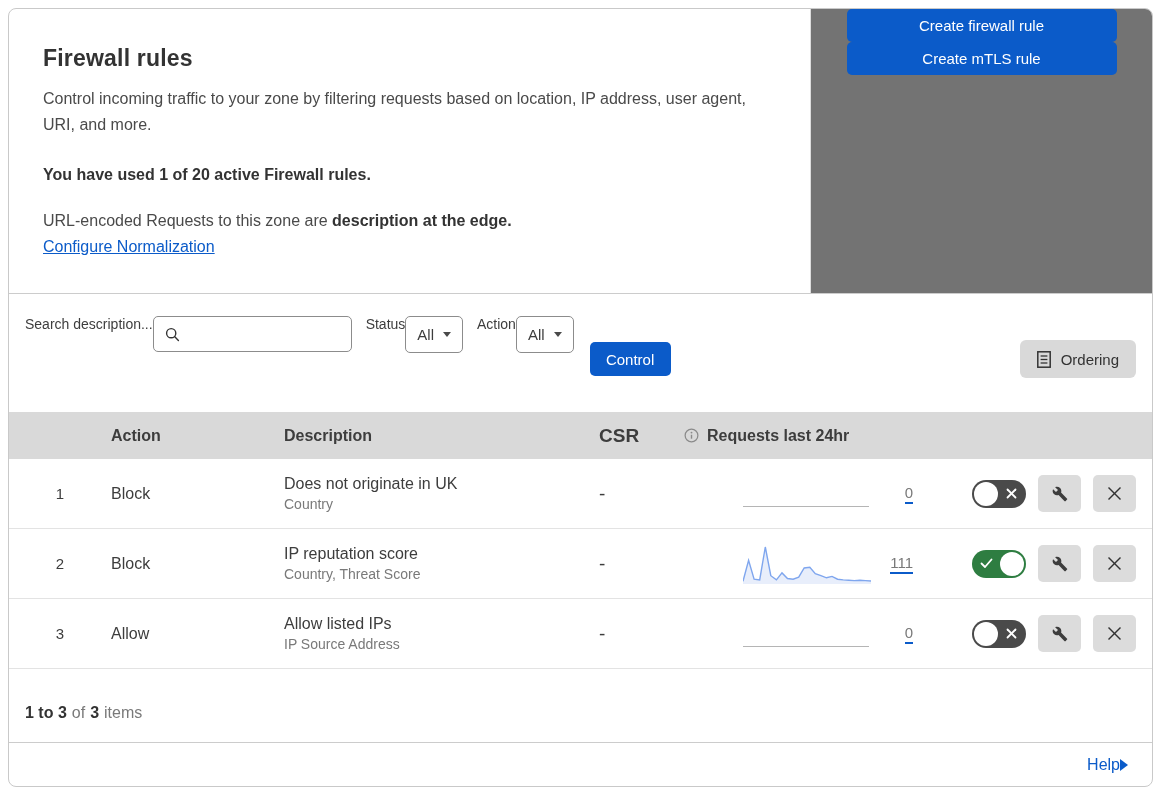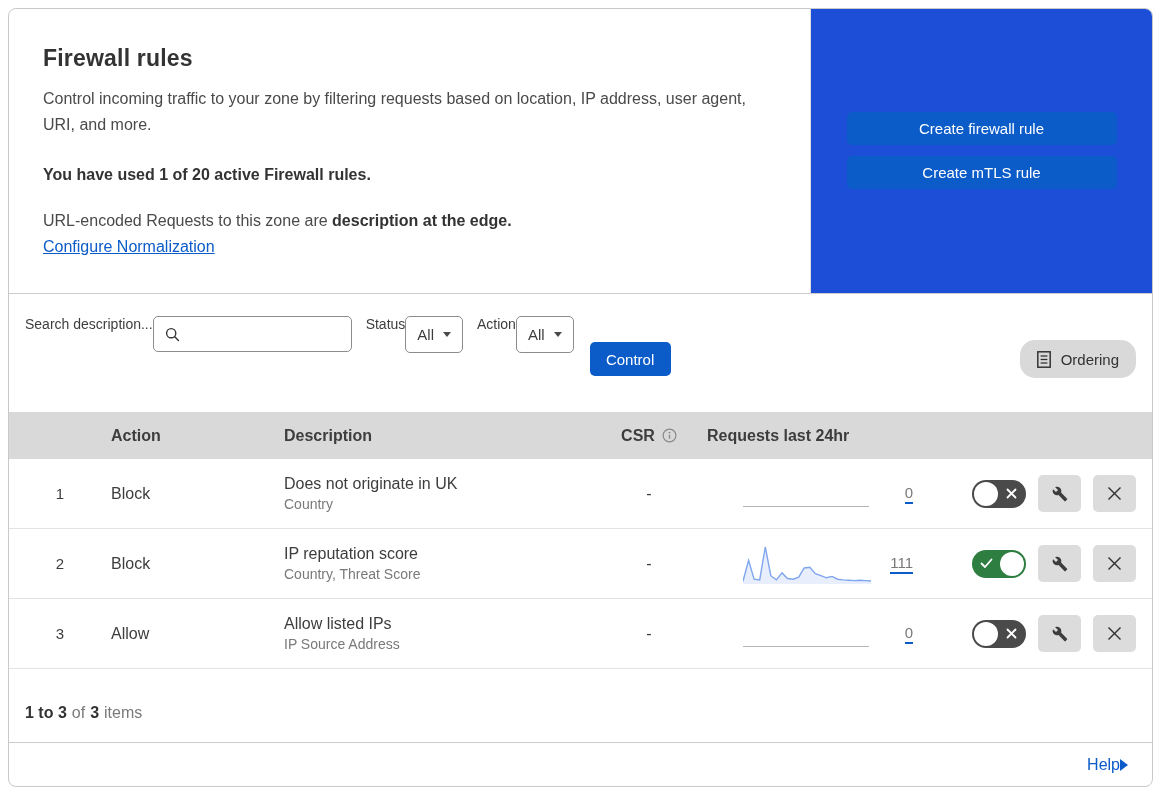"Create firewall rule" .side-panel { background: #1d4ed8 -> #737373; gap: 11px -> none; padding-top: 103px -> none }
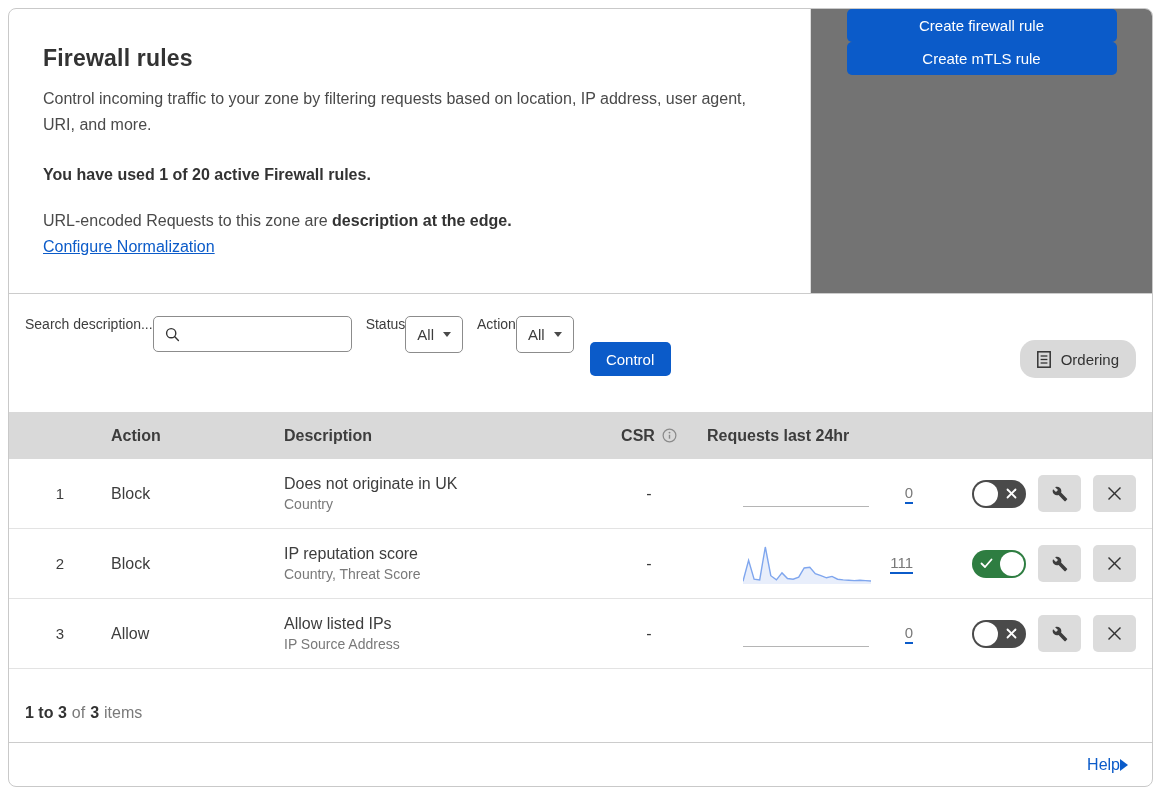"Ordering" .ordering-btn { border-radius: 15px -> 6px }
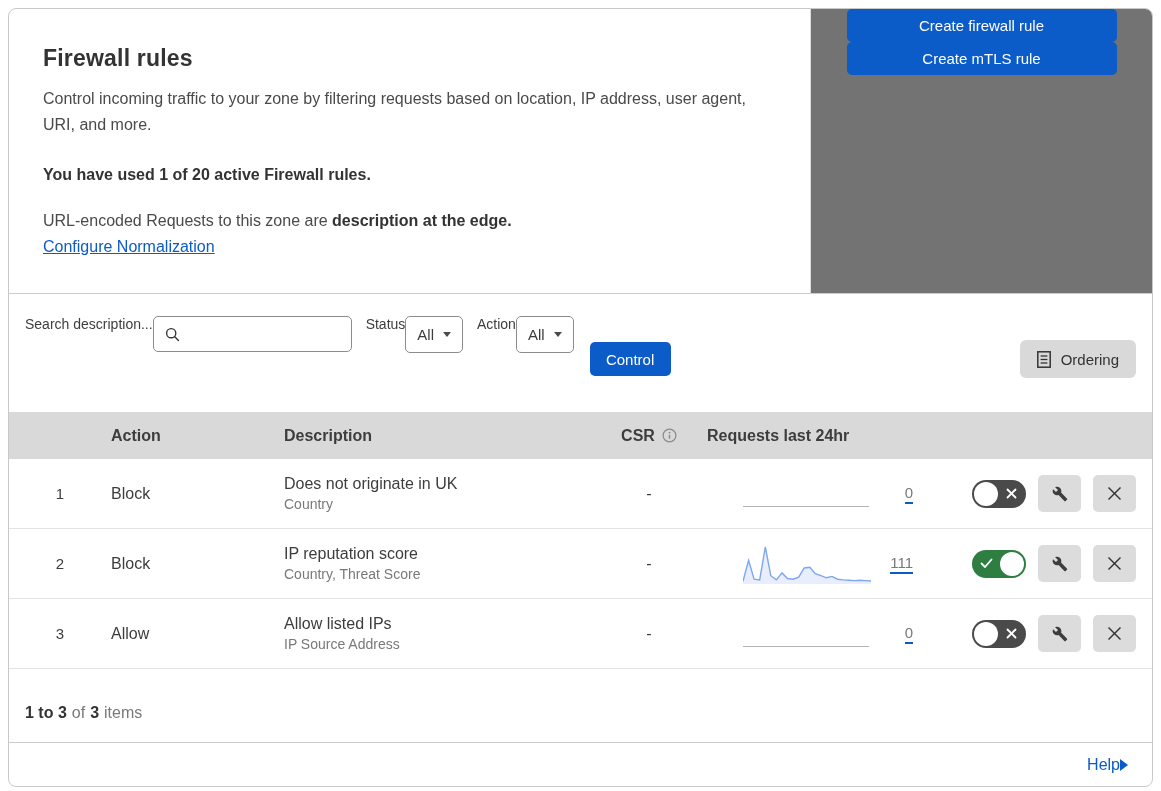"CSR" .c-csr { font-size: 16px -> 19px; justify-content: center -> space-between }
